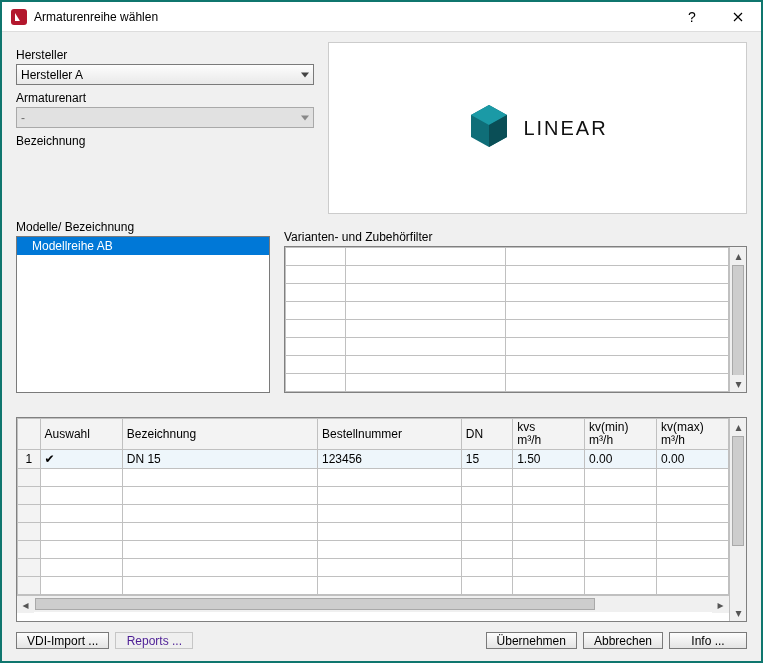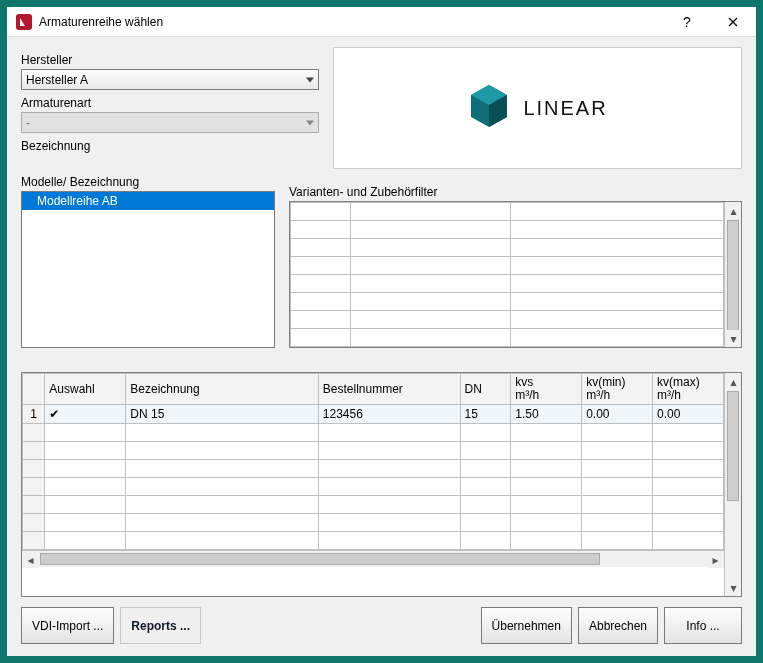"Armaturenreihe wählen" .window { border: 7px solid #0f766e -> 2px solid #0f766e }
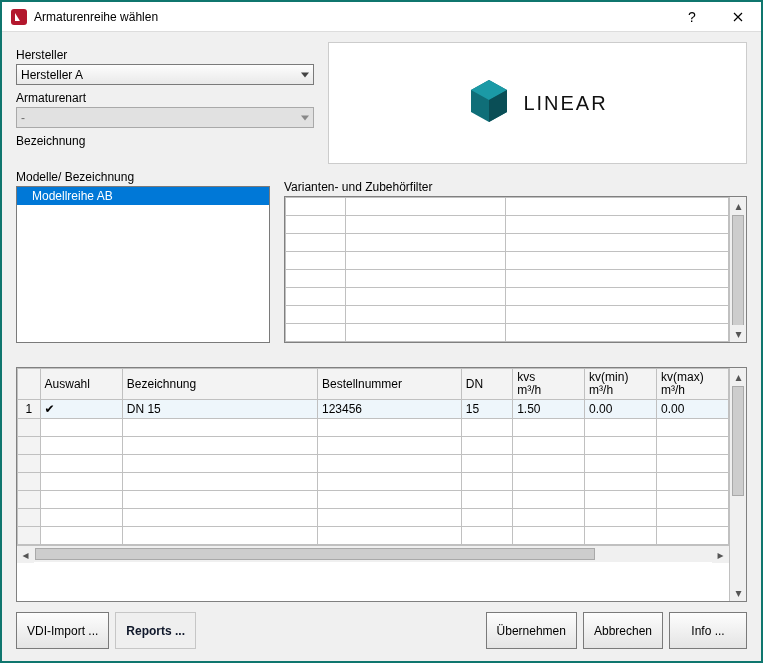"LINEAR" .brand-box { height: 122px -> 172px }
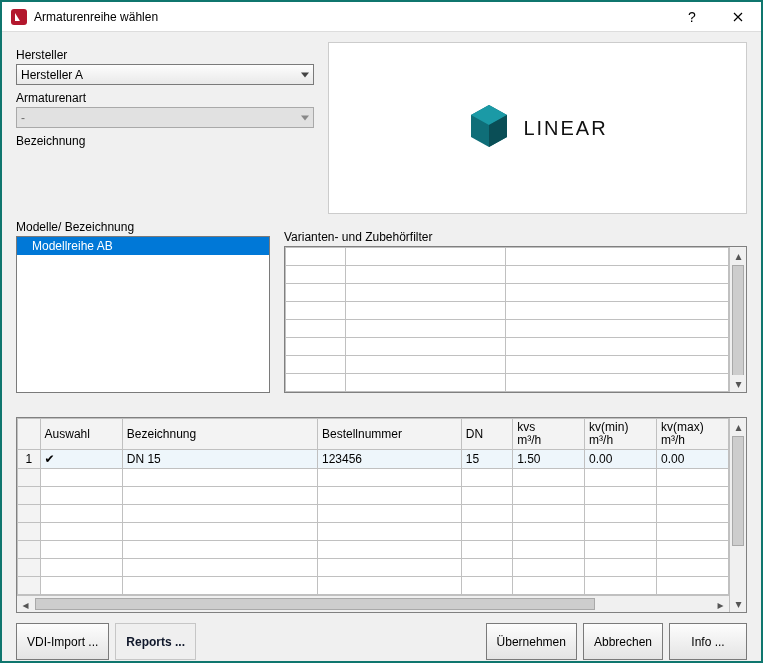"VDI-Import ..." .btn { height: 37px -> 17px }
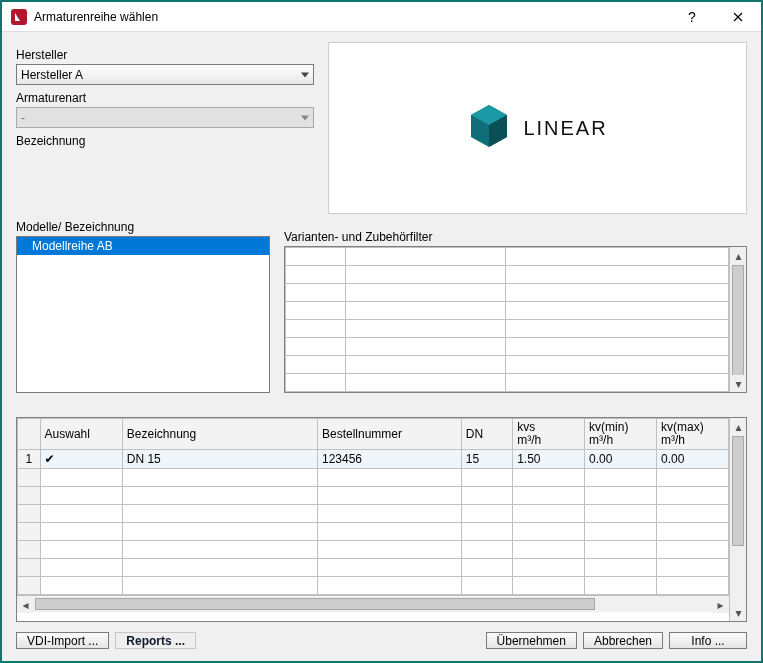"Reports ..." .btn.disabled { color: #0f172a -> #4c1d95; font-weight: bold -> none }
